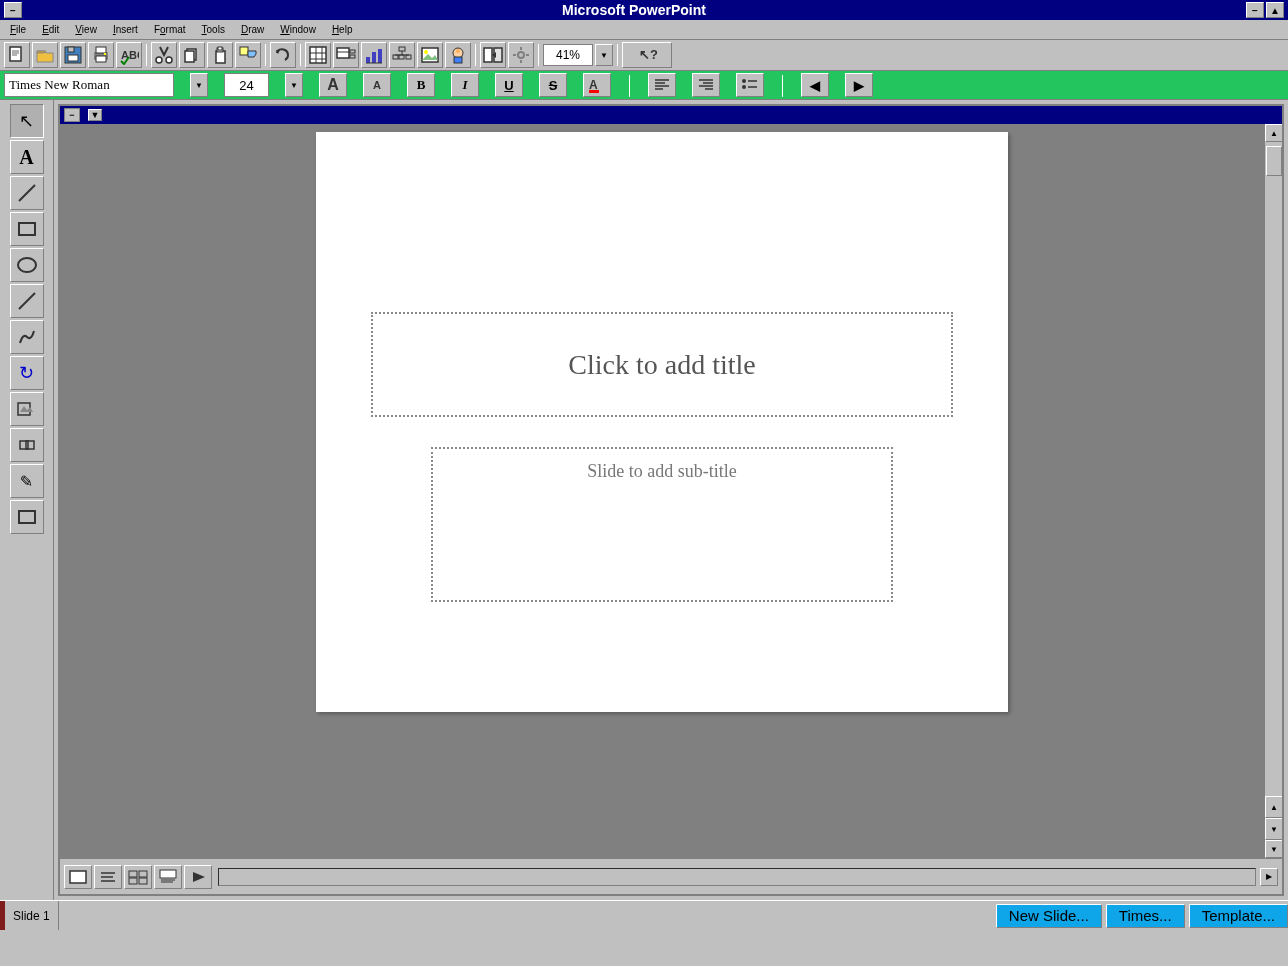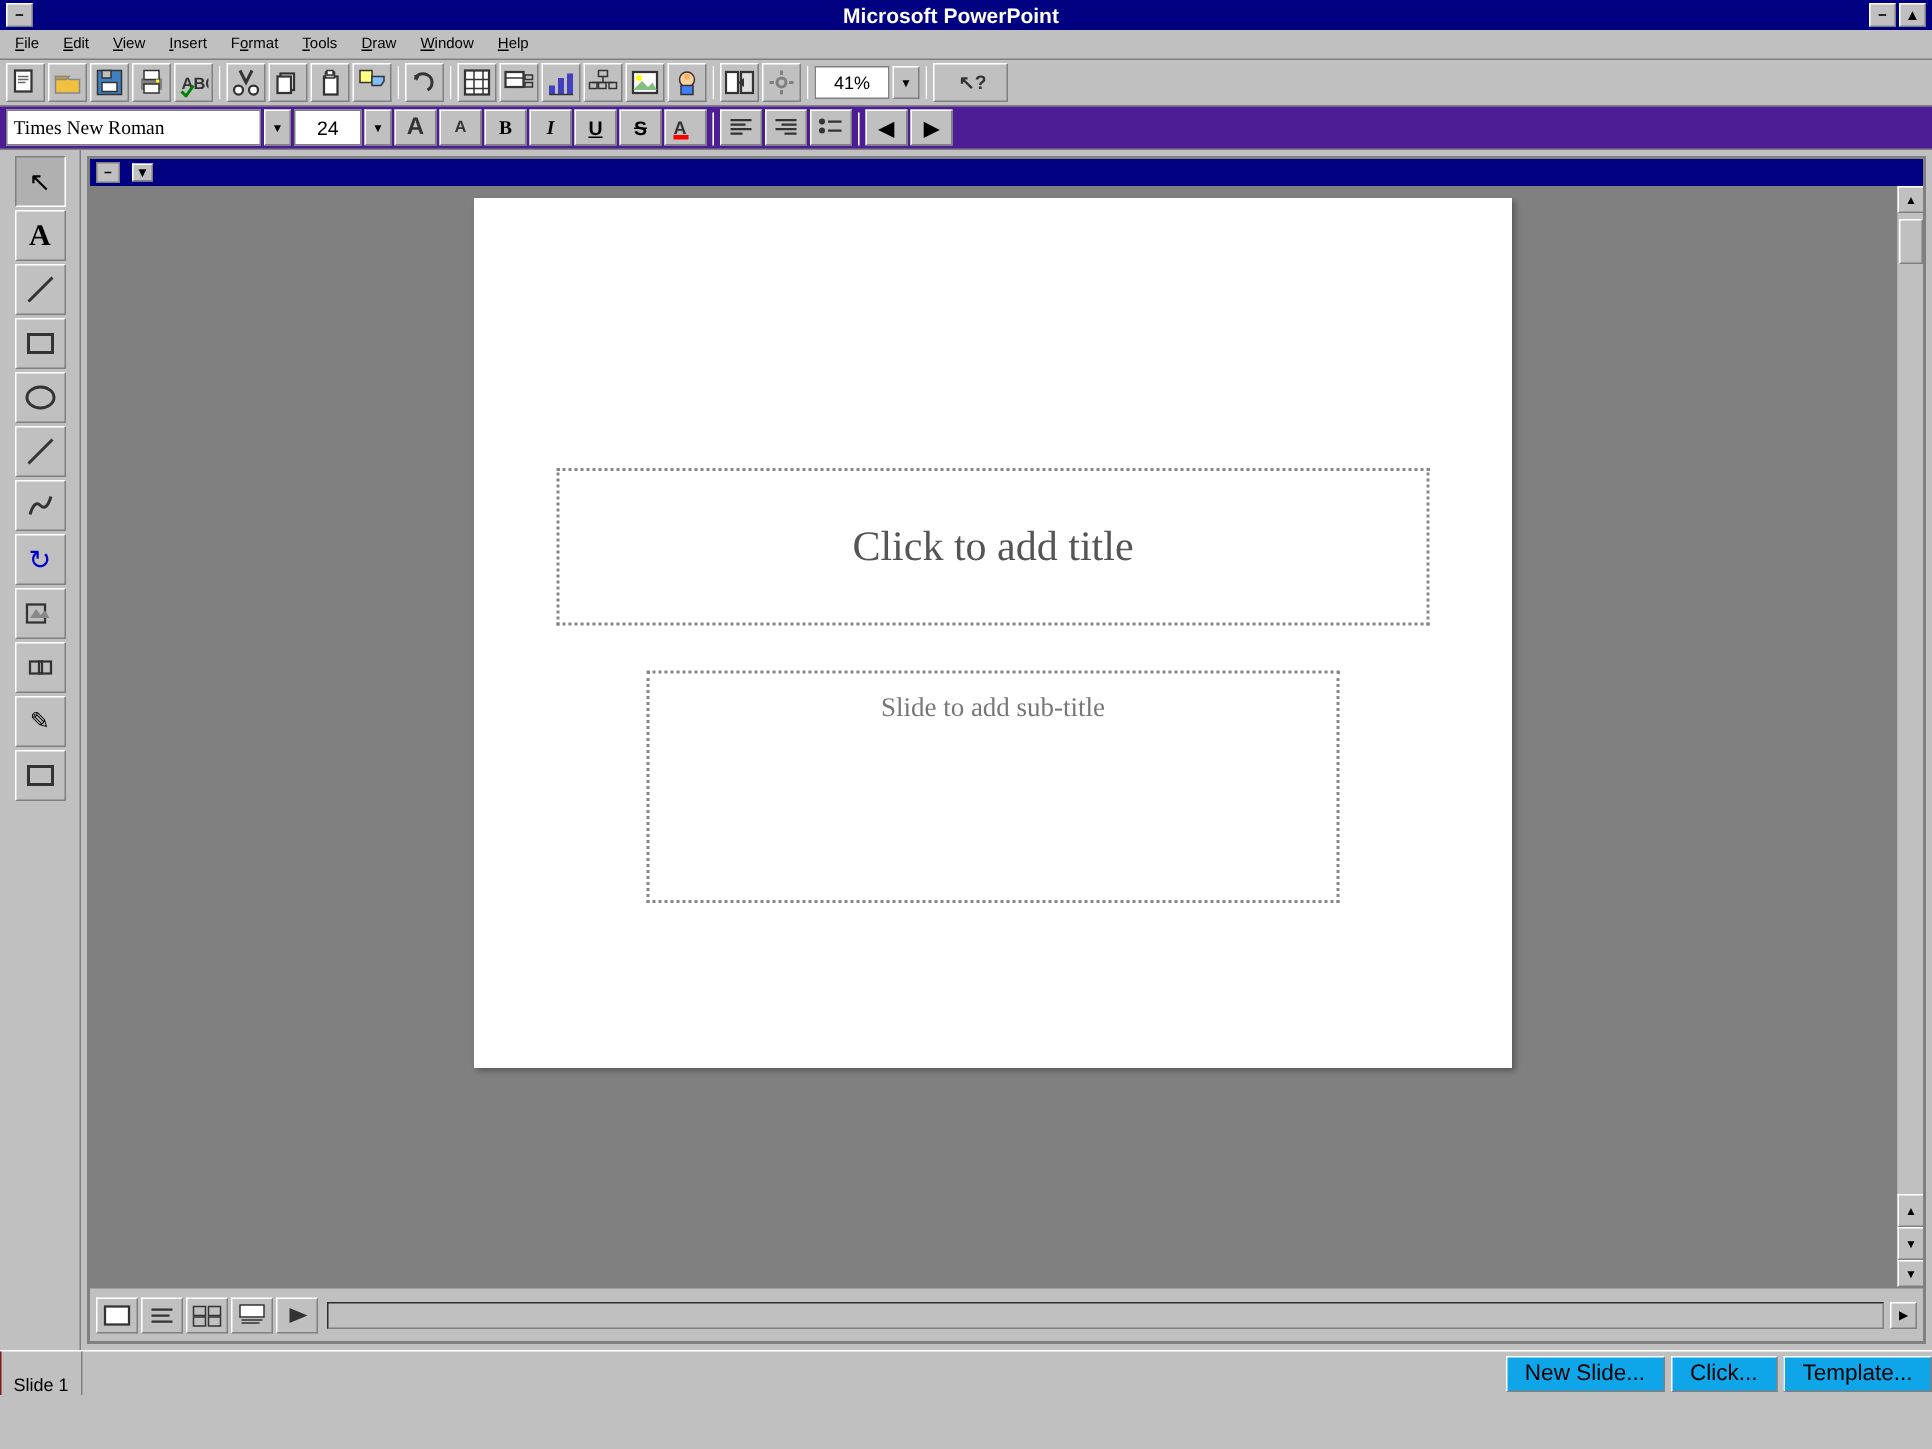"Times New Roman" .format-bar { background: #4c1d95 -> #22c55e; gap: 2px -> 16px }
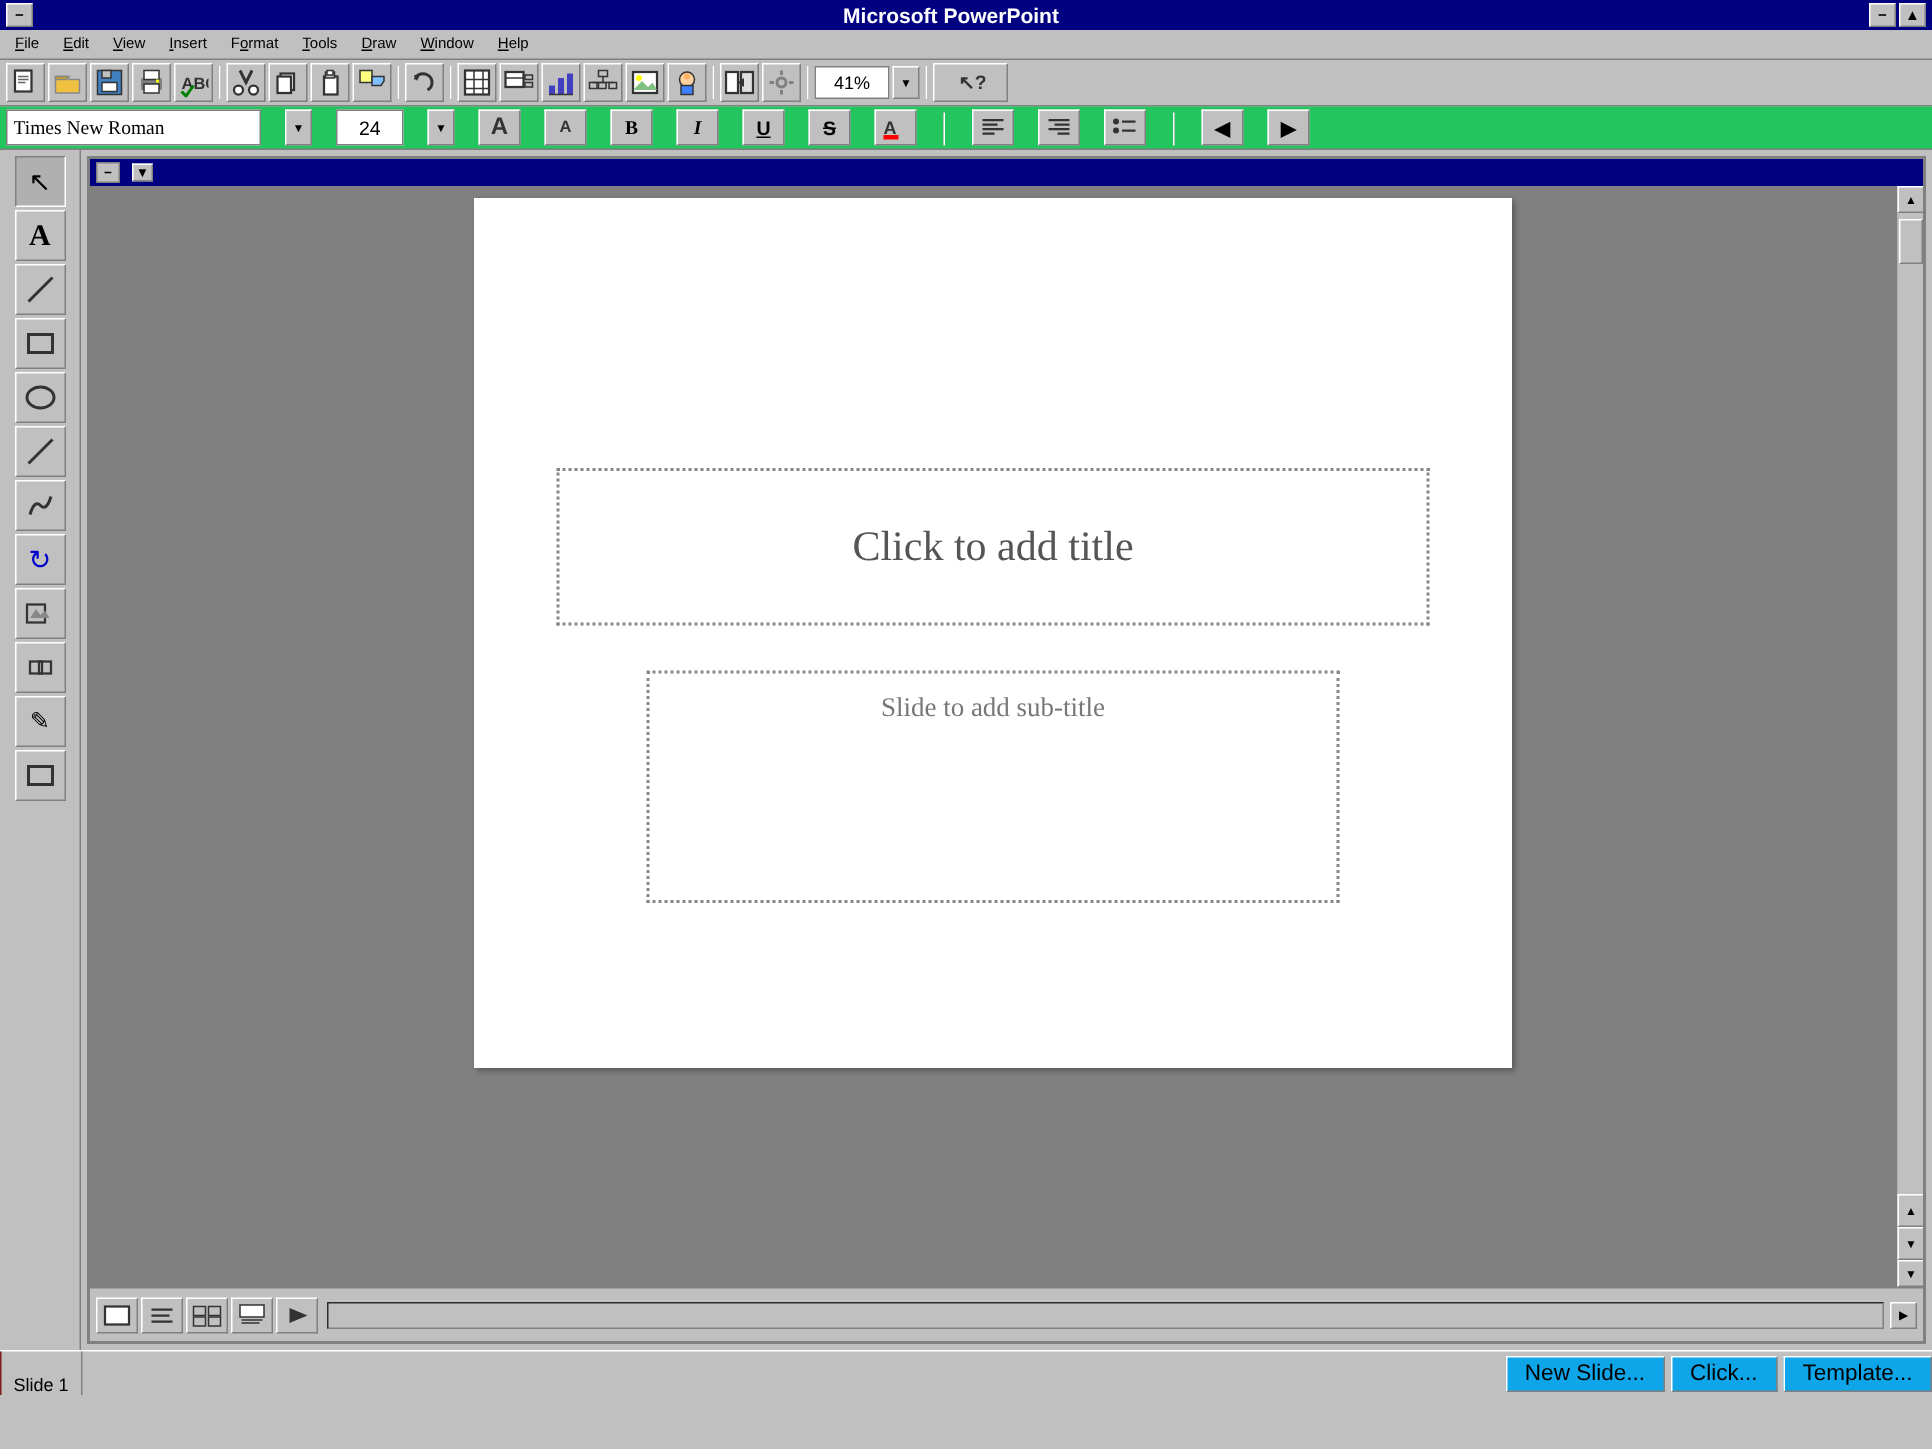"Slide 1" .status-section:first-child { align-items: flex-end -> none; border-left: 1px solid #7f1d1d -> 5px solid #7f1d1d }
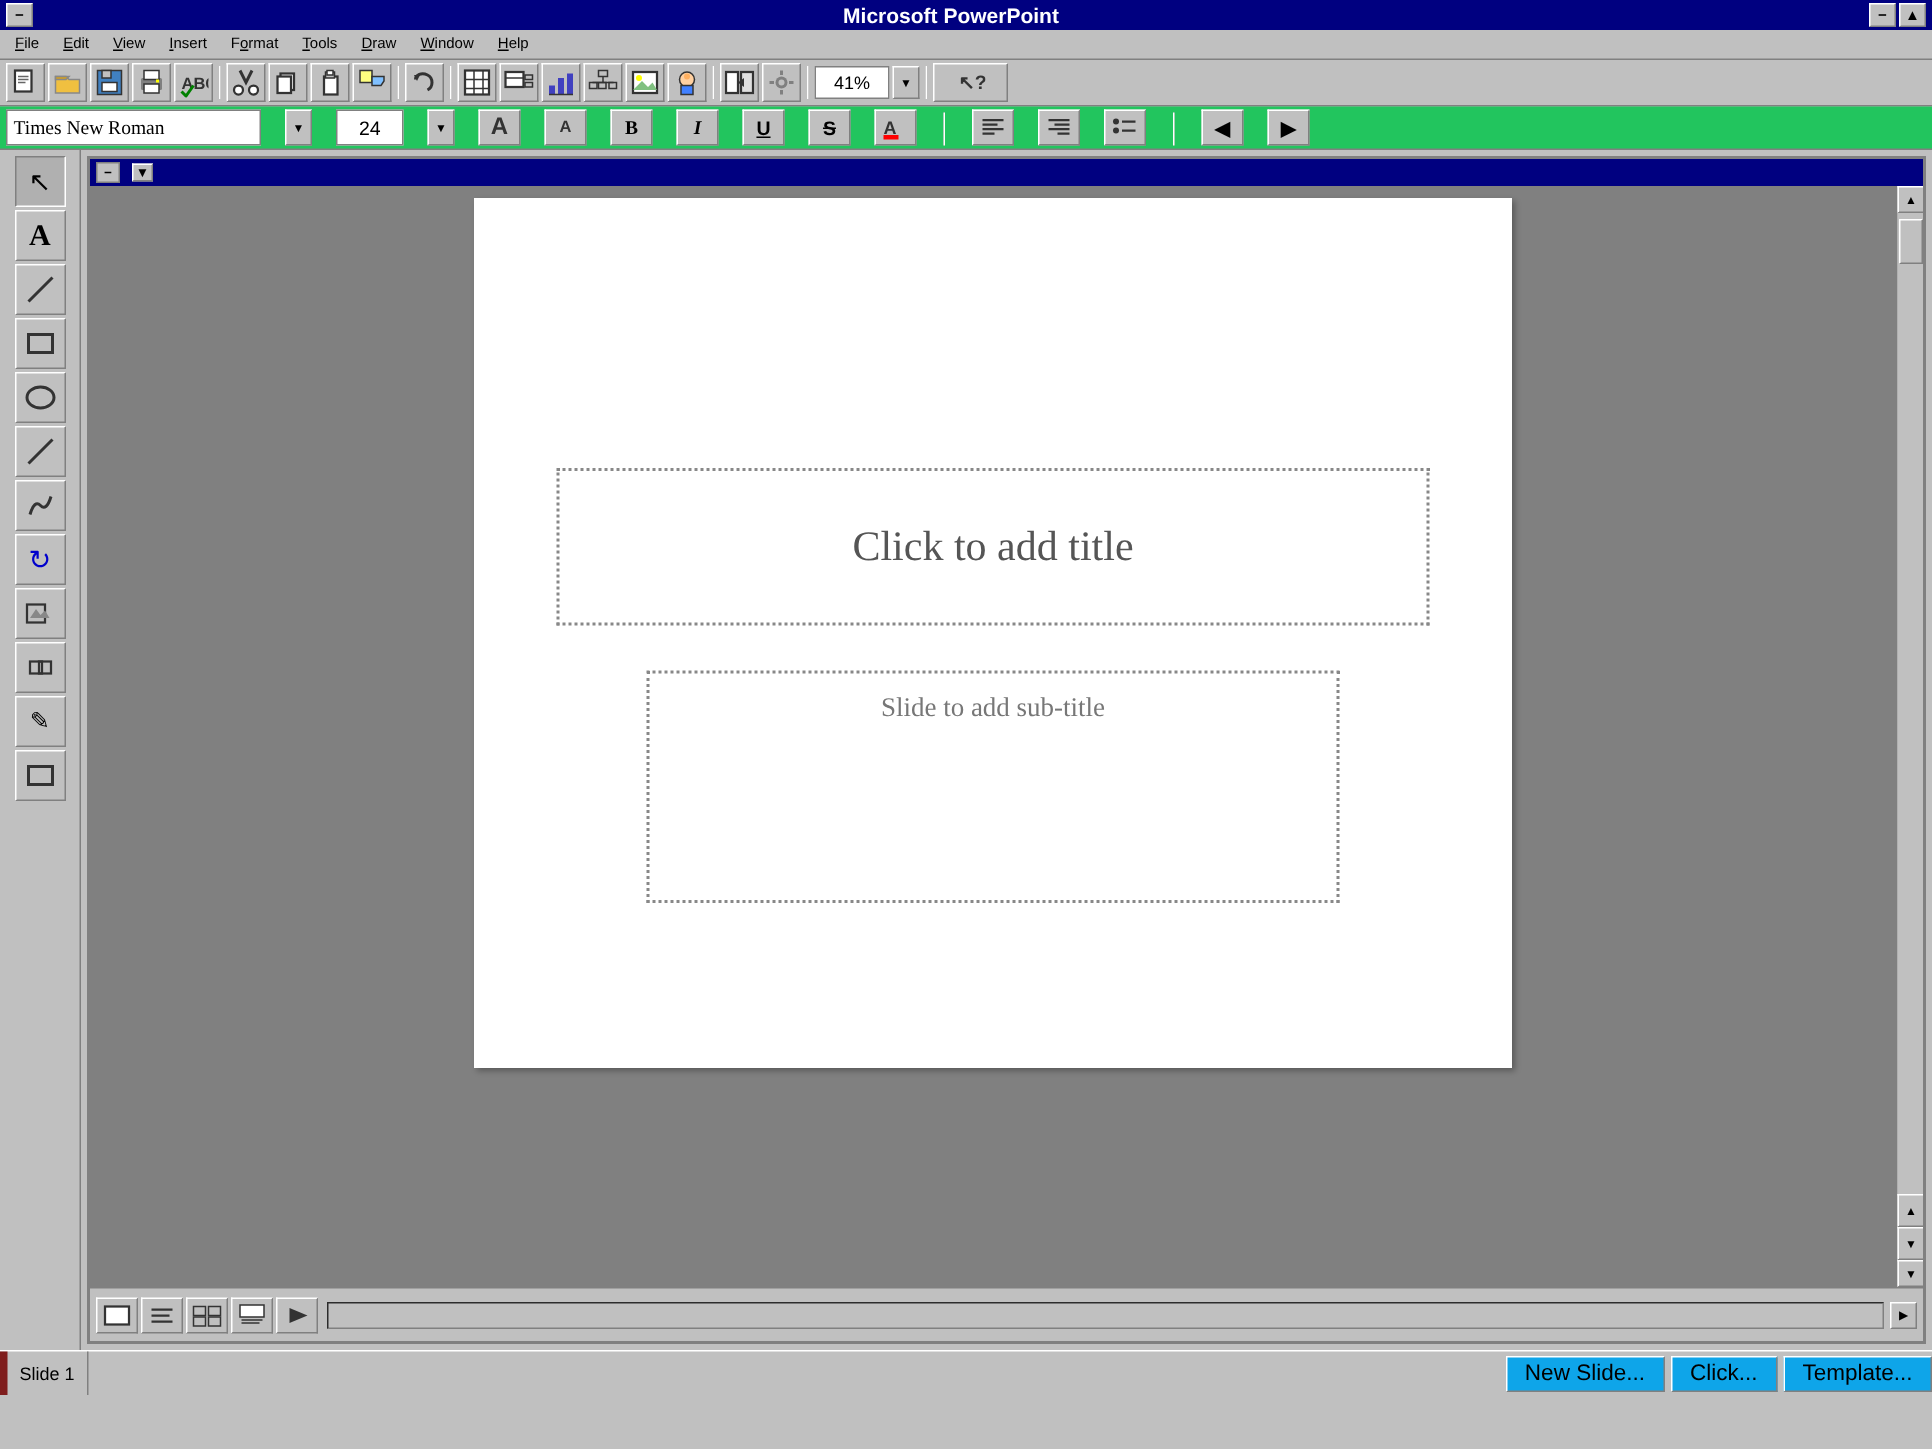"Click..." button.status-btn { text: Click -> Times }
